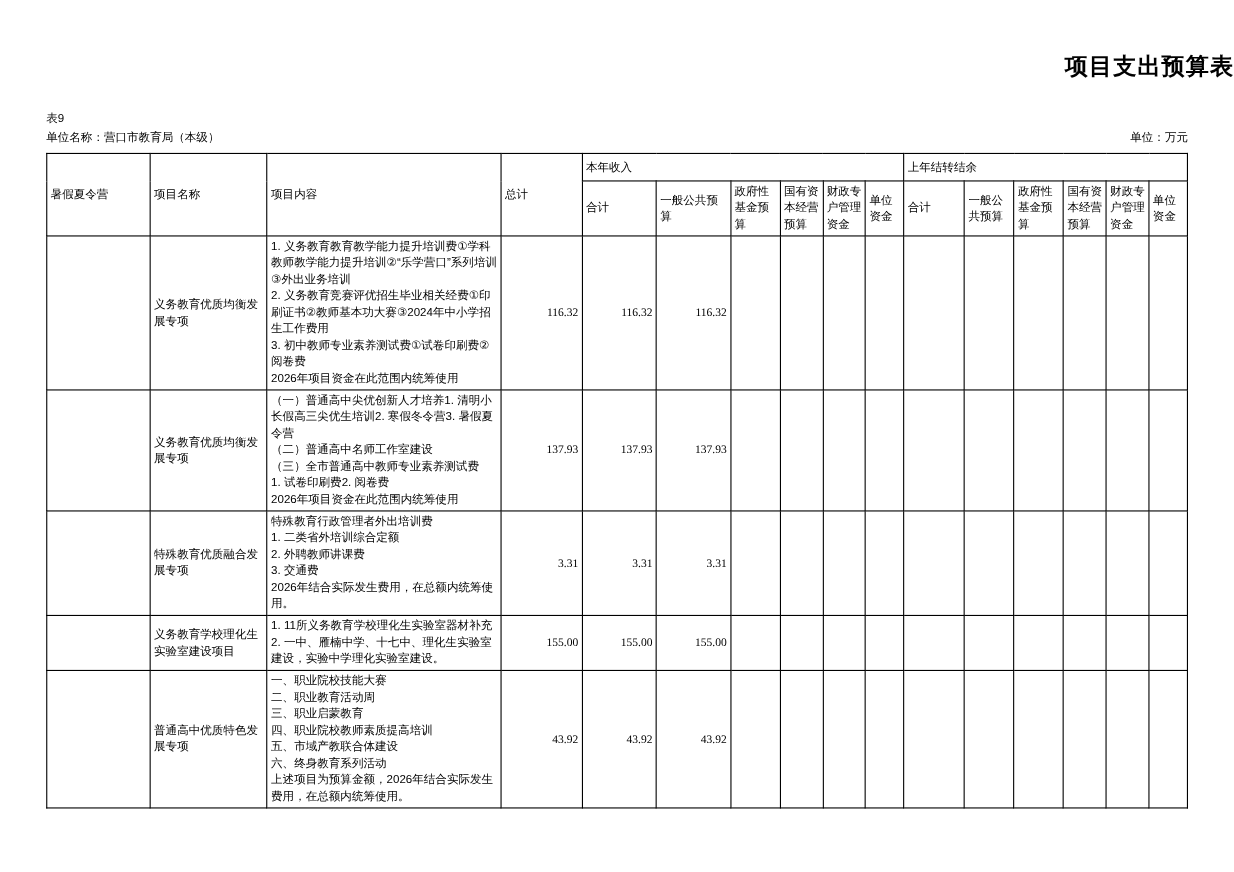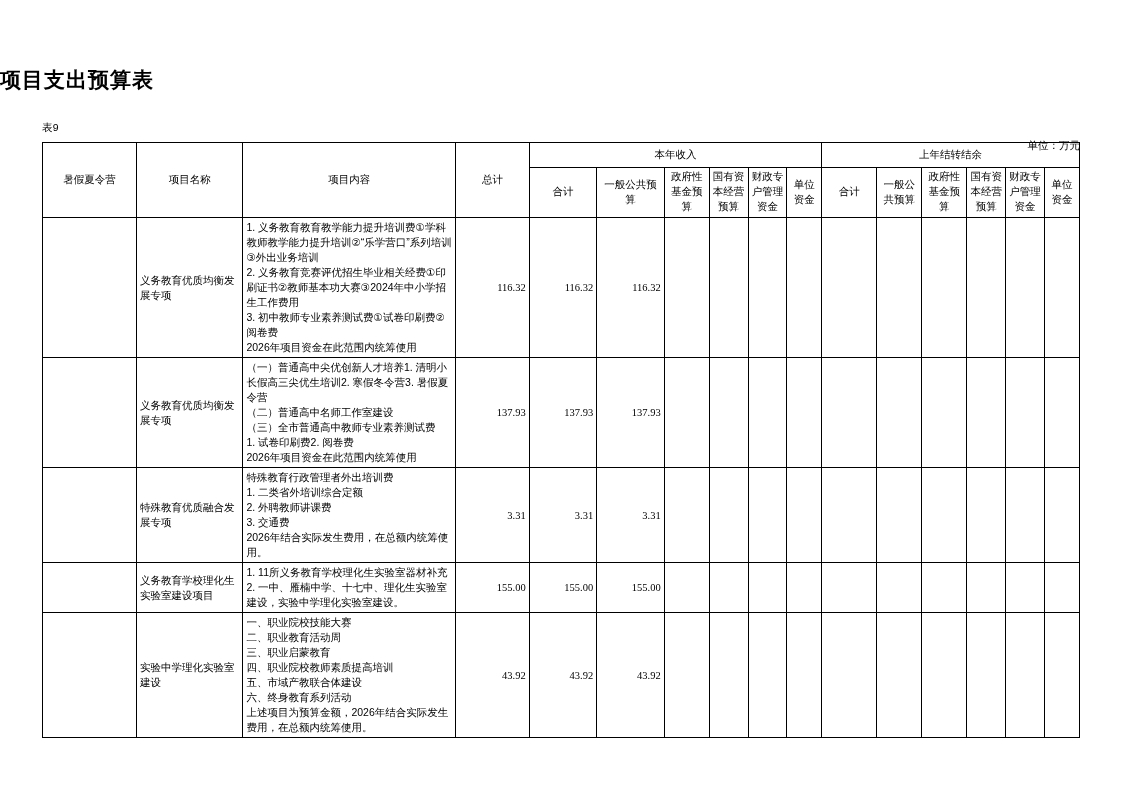"项目支出预算表" .doc-title { margin-top: 66px -> 46px; text-align: left -> right }
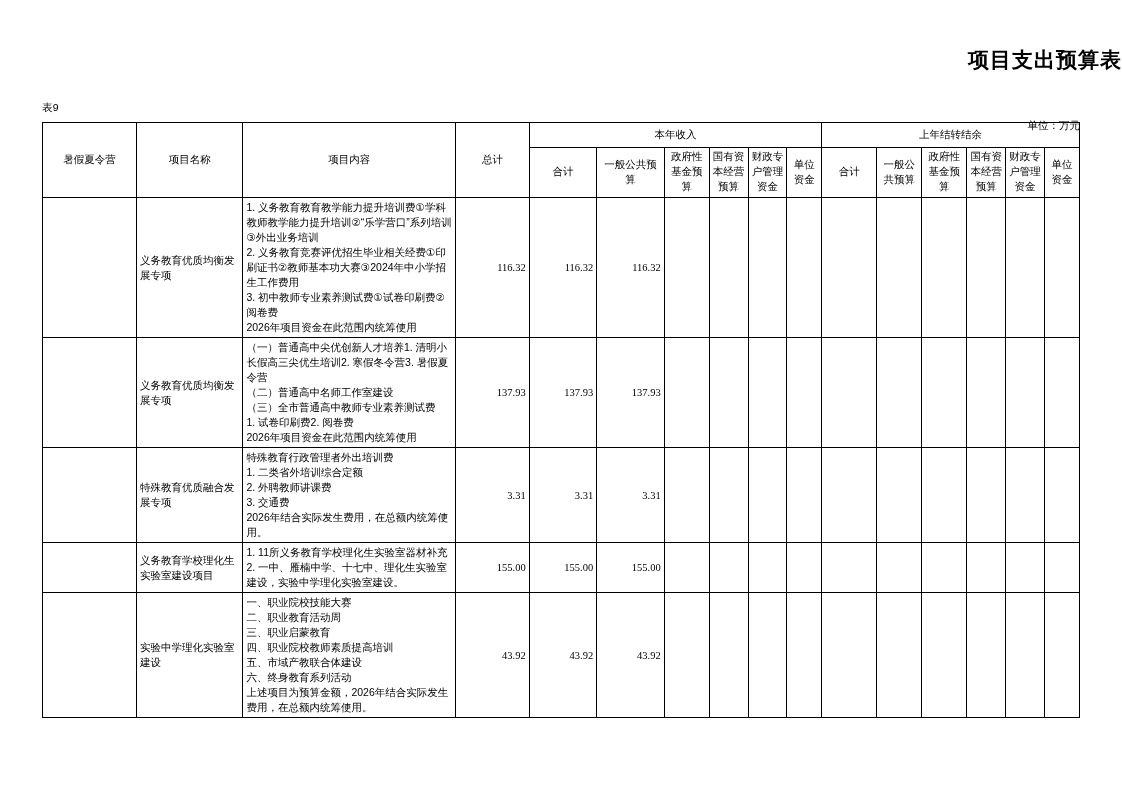"表9" .meta-left { font-family: Liberation Mono, monospace -> none }
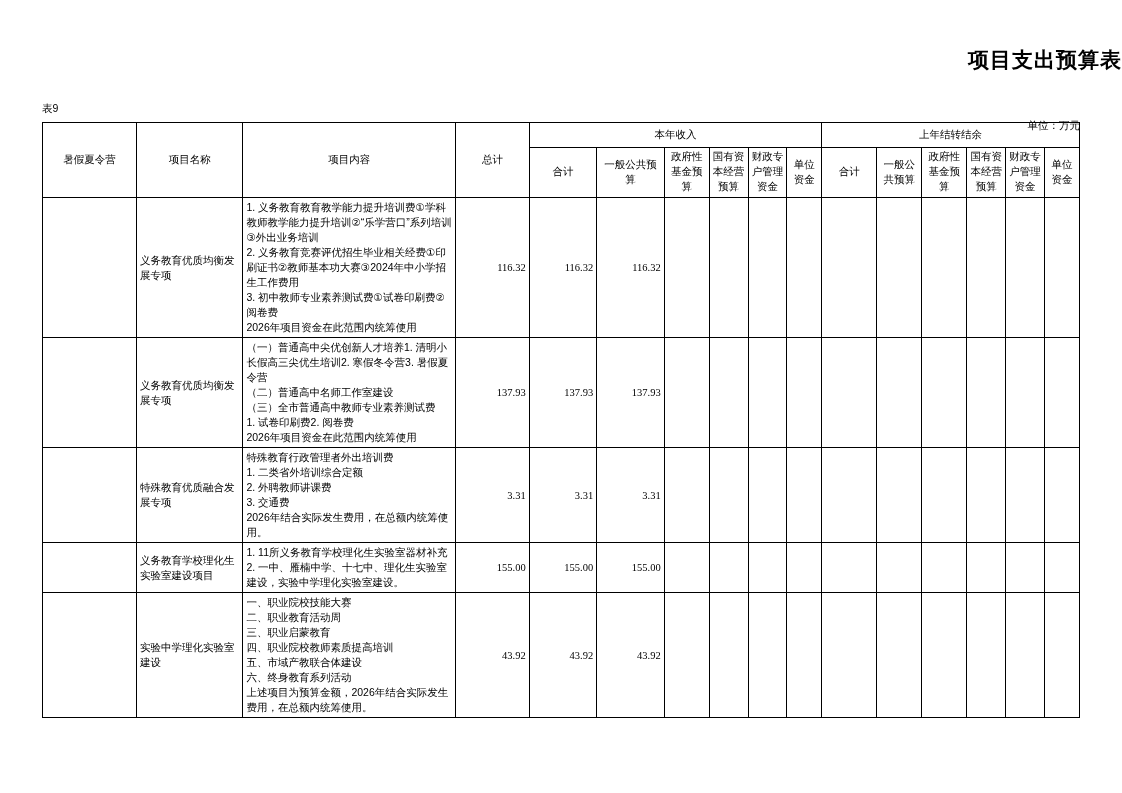"单位名称：营口市教育局（本级）" span.meta-unitname { html: none -> <span>单位名称：营口市教育局（本级）</span> }
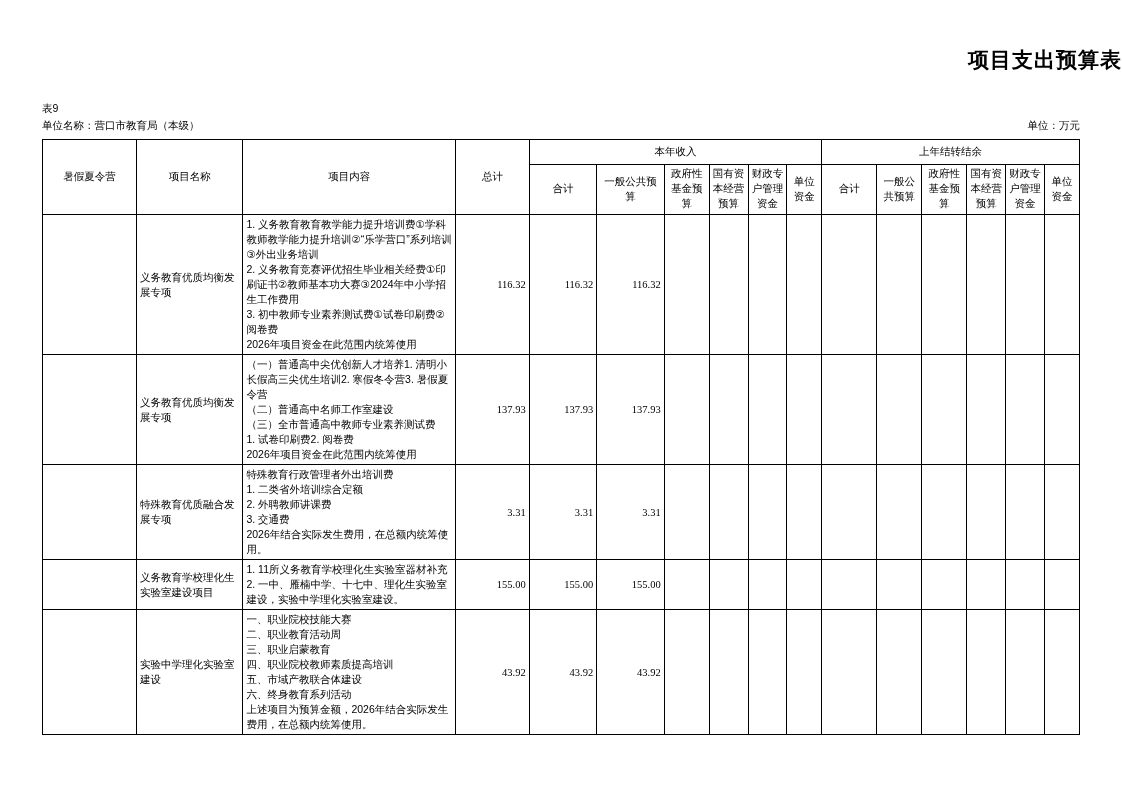"本年收入" table.budget thead th { font-family: Liberation Mono, monospace -> none; text-align: center -> left }
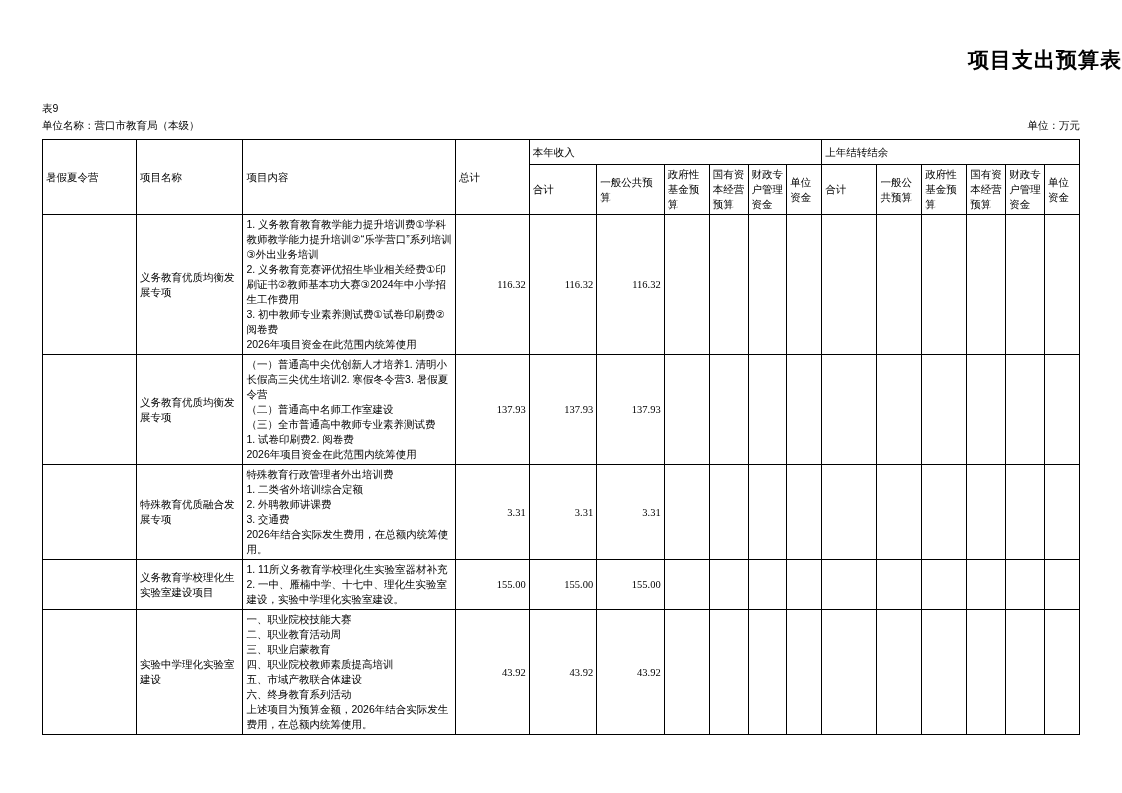"实验中学理化实验室建设" td.cell-name { text: 实验中学理化实验室建设 -> 普通高中优质特色发展专项 }
